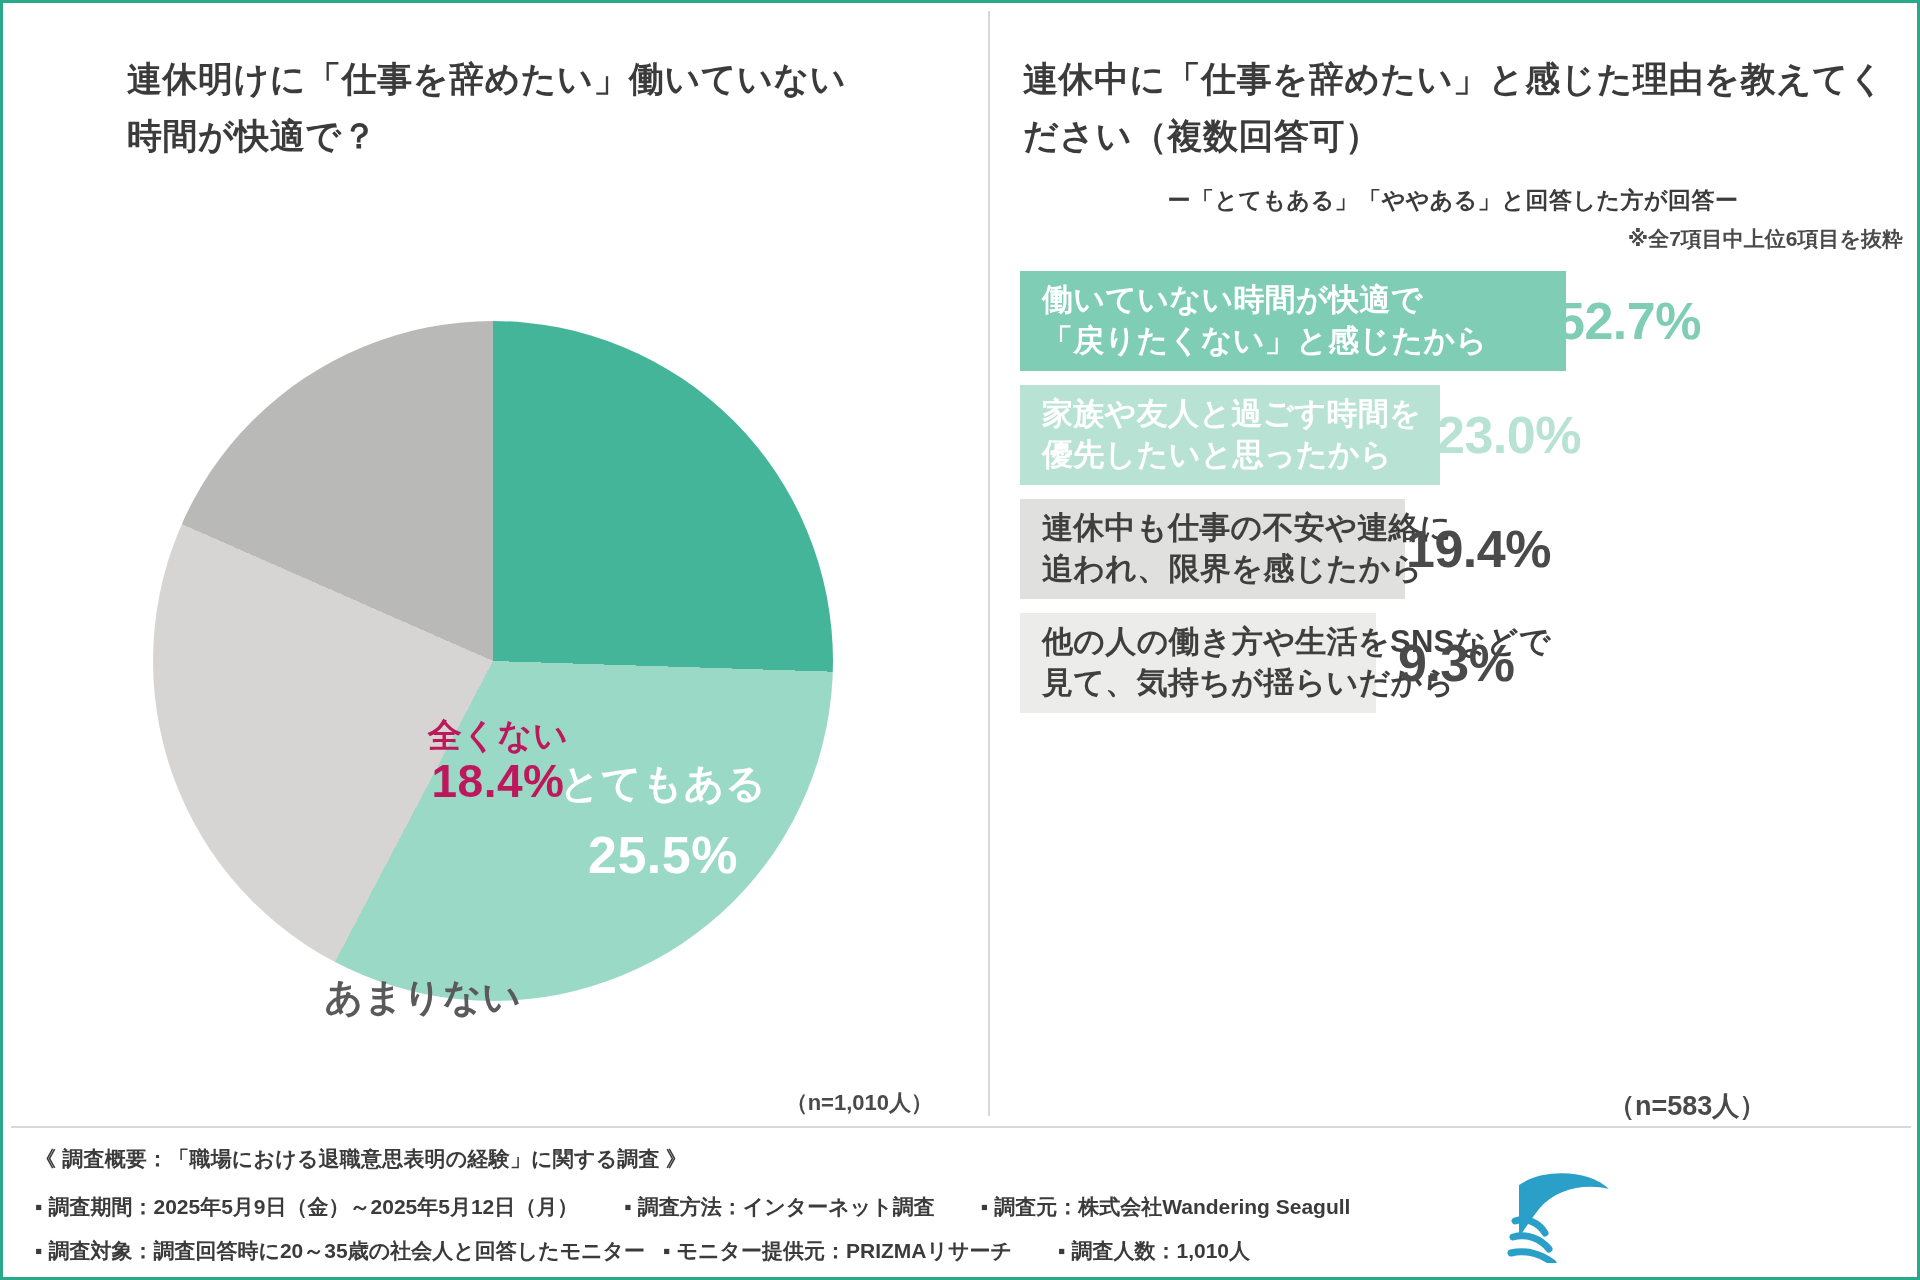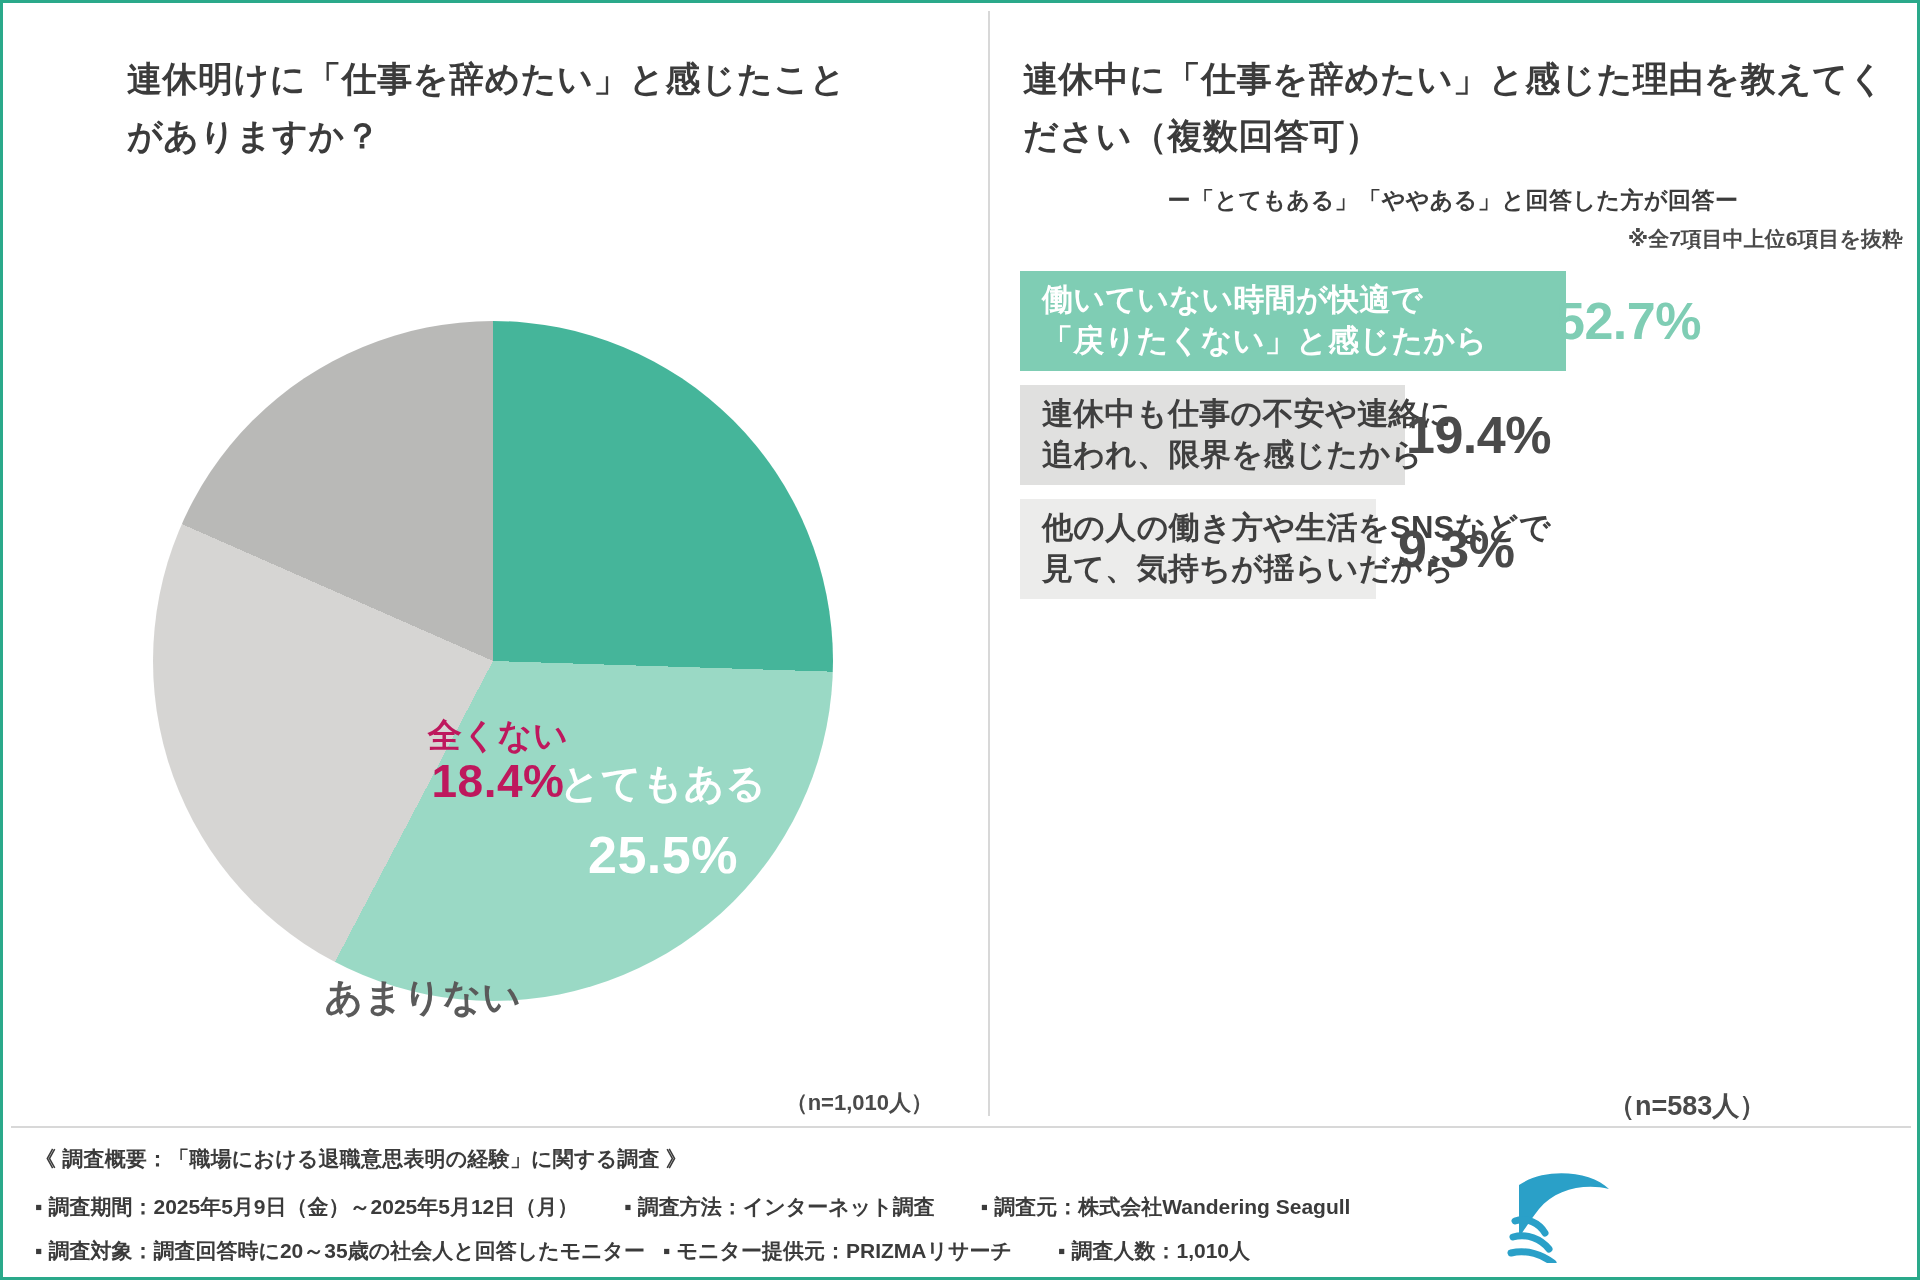"連休明けに「仕事を辞めたい」と感じたことがありますか？" div { text: と感じたことがありますか -> 働いていない時間が快適で }
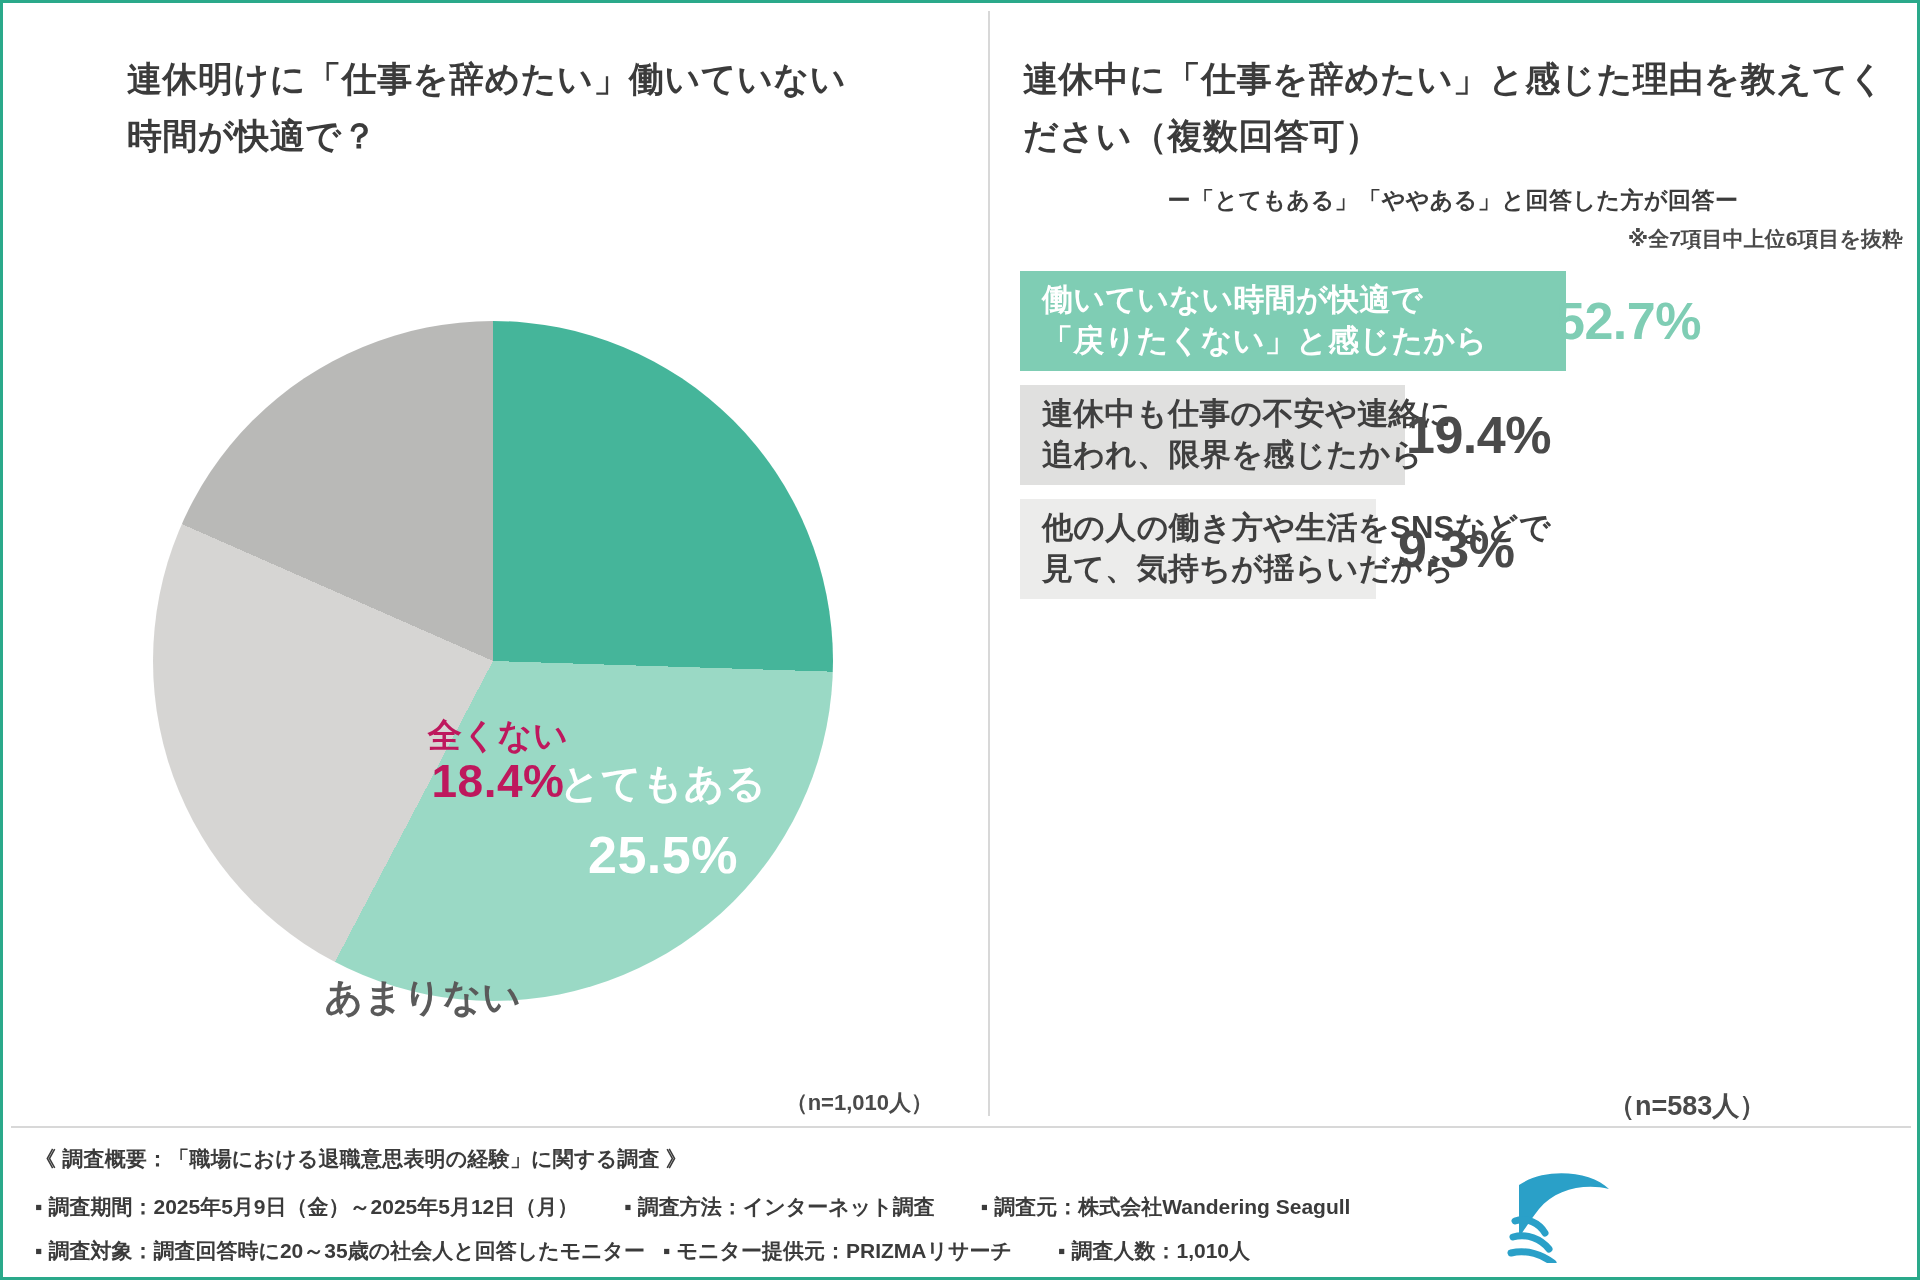"家族や友人と過ごす時間を" div.bar-row { html: none -> <div> <div> <div> <div>家族や友人と過ごす時間を</div> <div>優先したいと思ったから</div> </div> </div> <div>23.0%</div> </div> }
